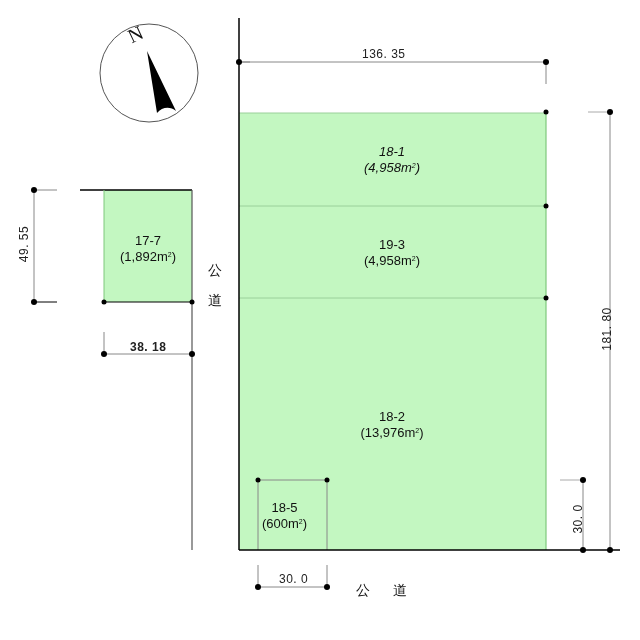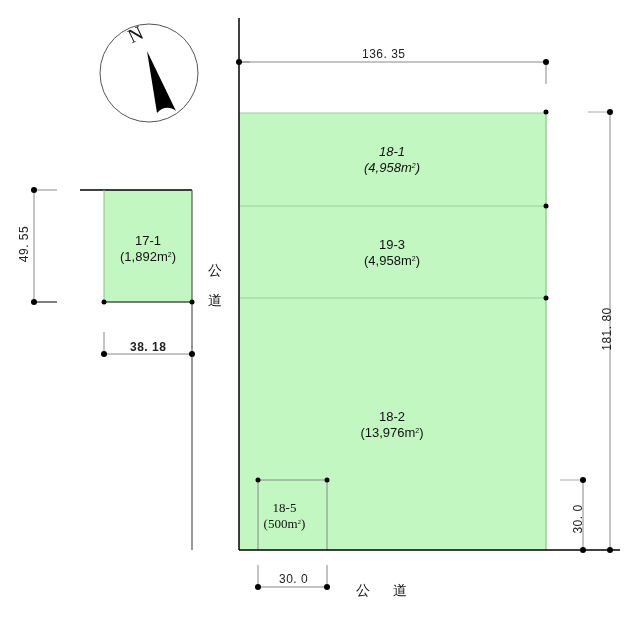"17-1" div { text: 17-1 -> 17-7 }
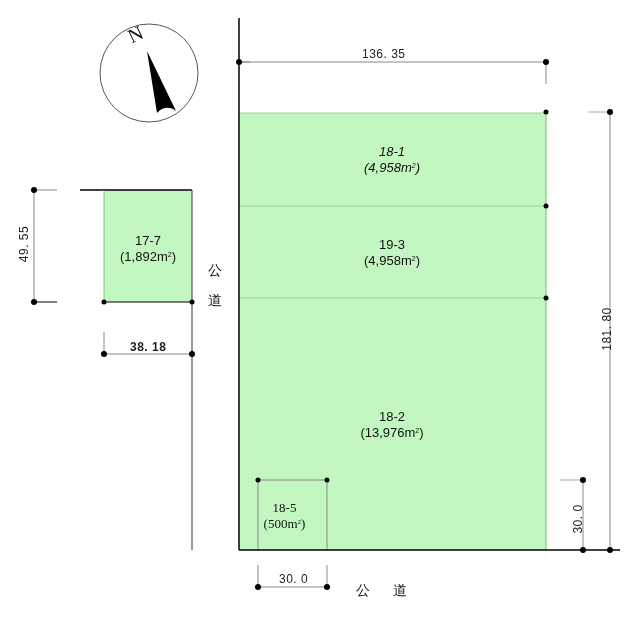"18-5" div.lbl { font-family: Liberation Serif, serif -> none }
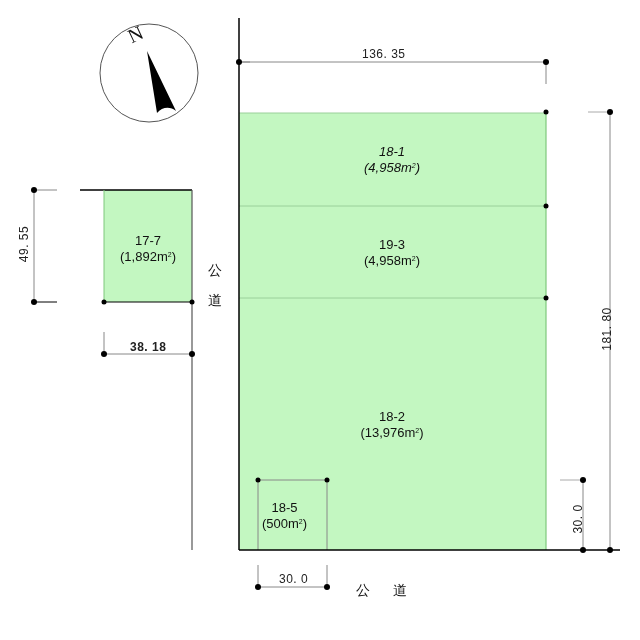"500" span { text: 500 -> 600 }
